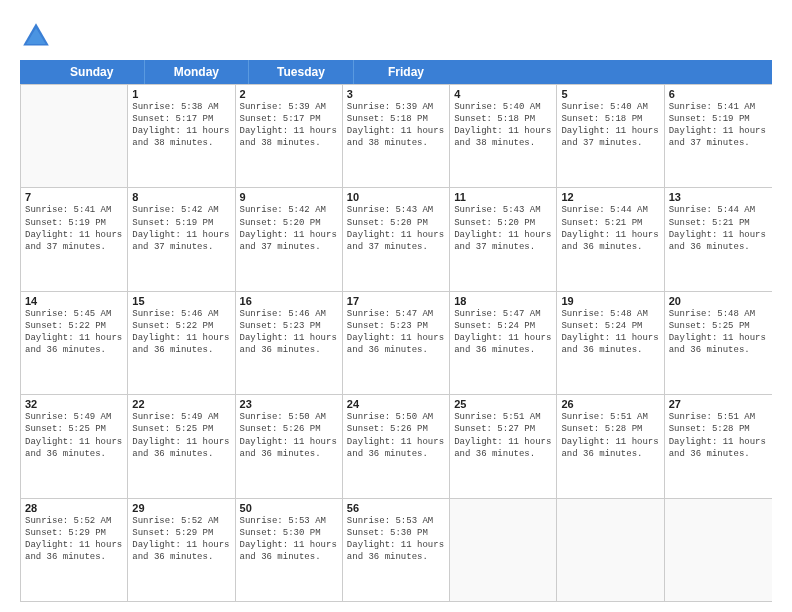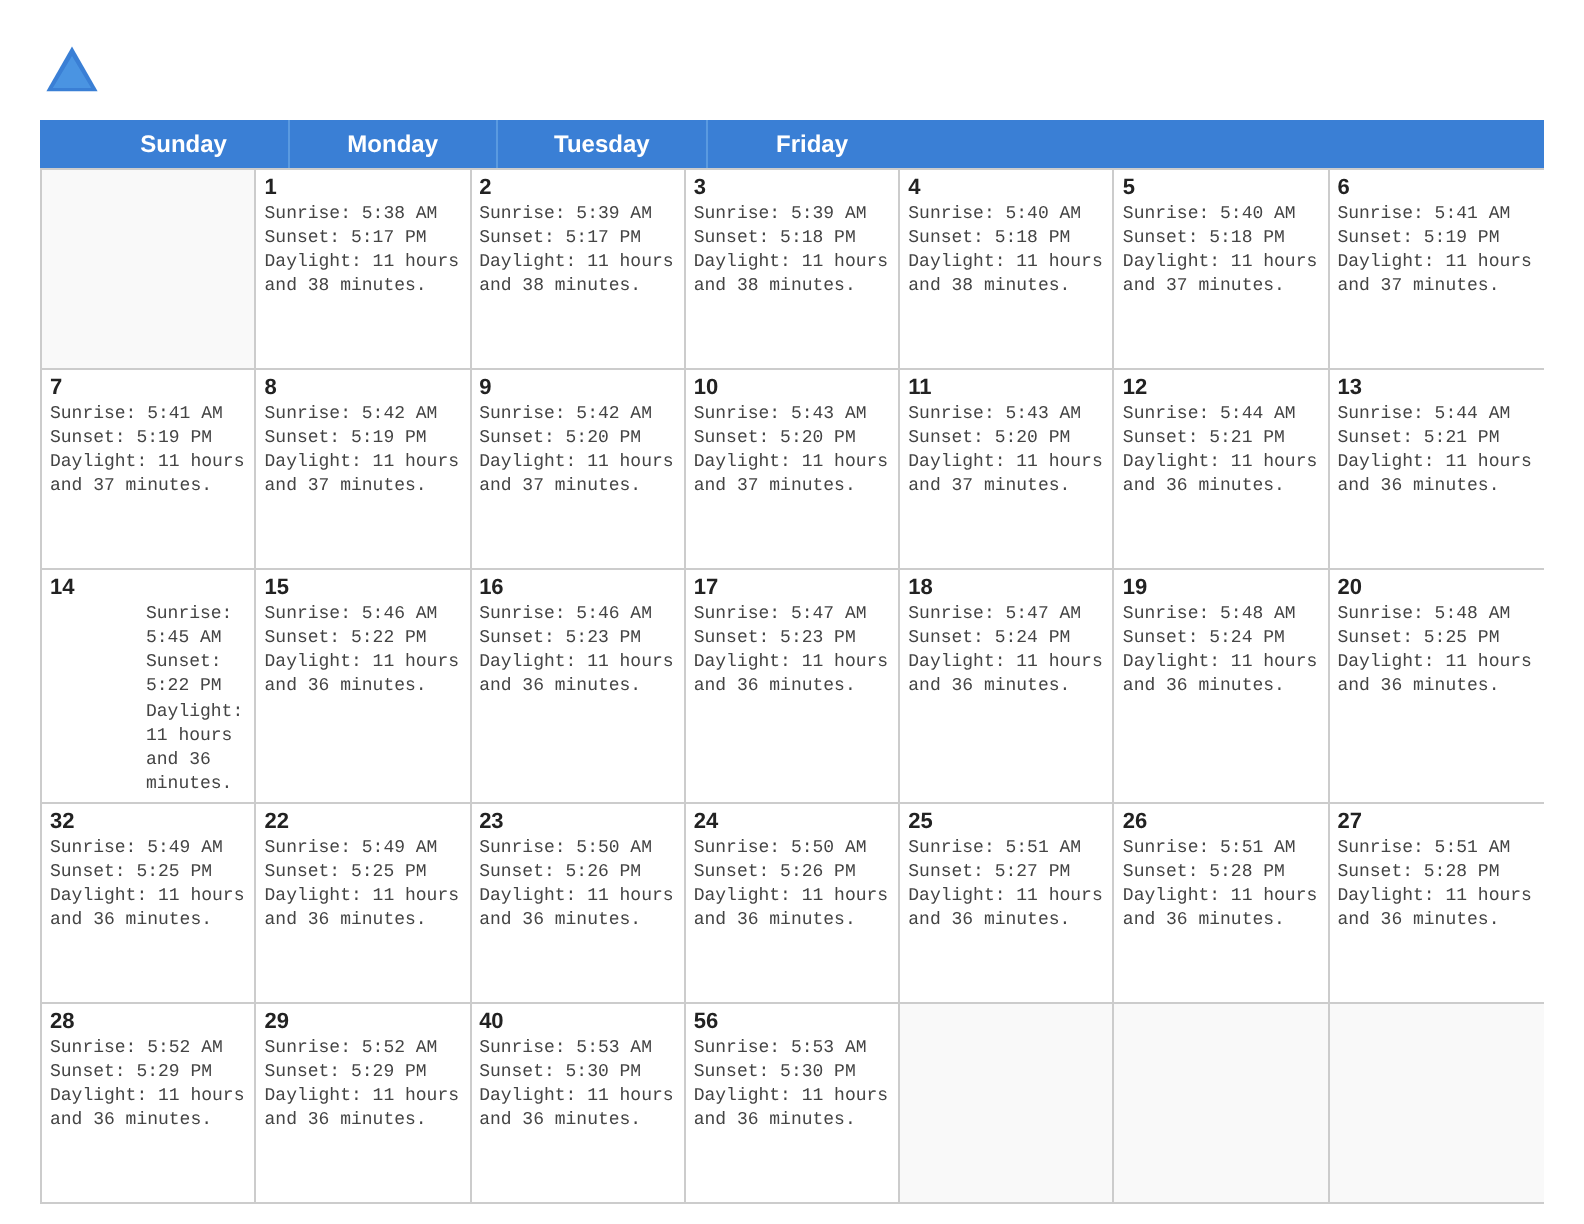"Sunrise: 5:45 AM" div.cell-detail { margin-left: 48px -> none }
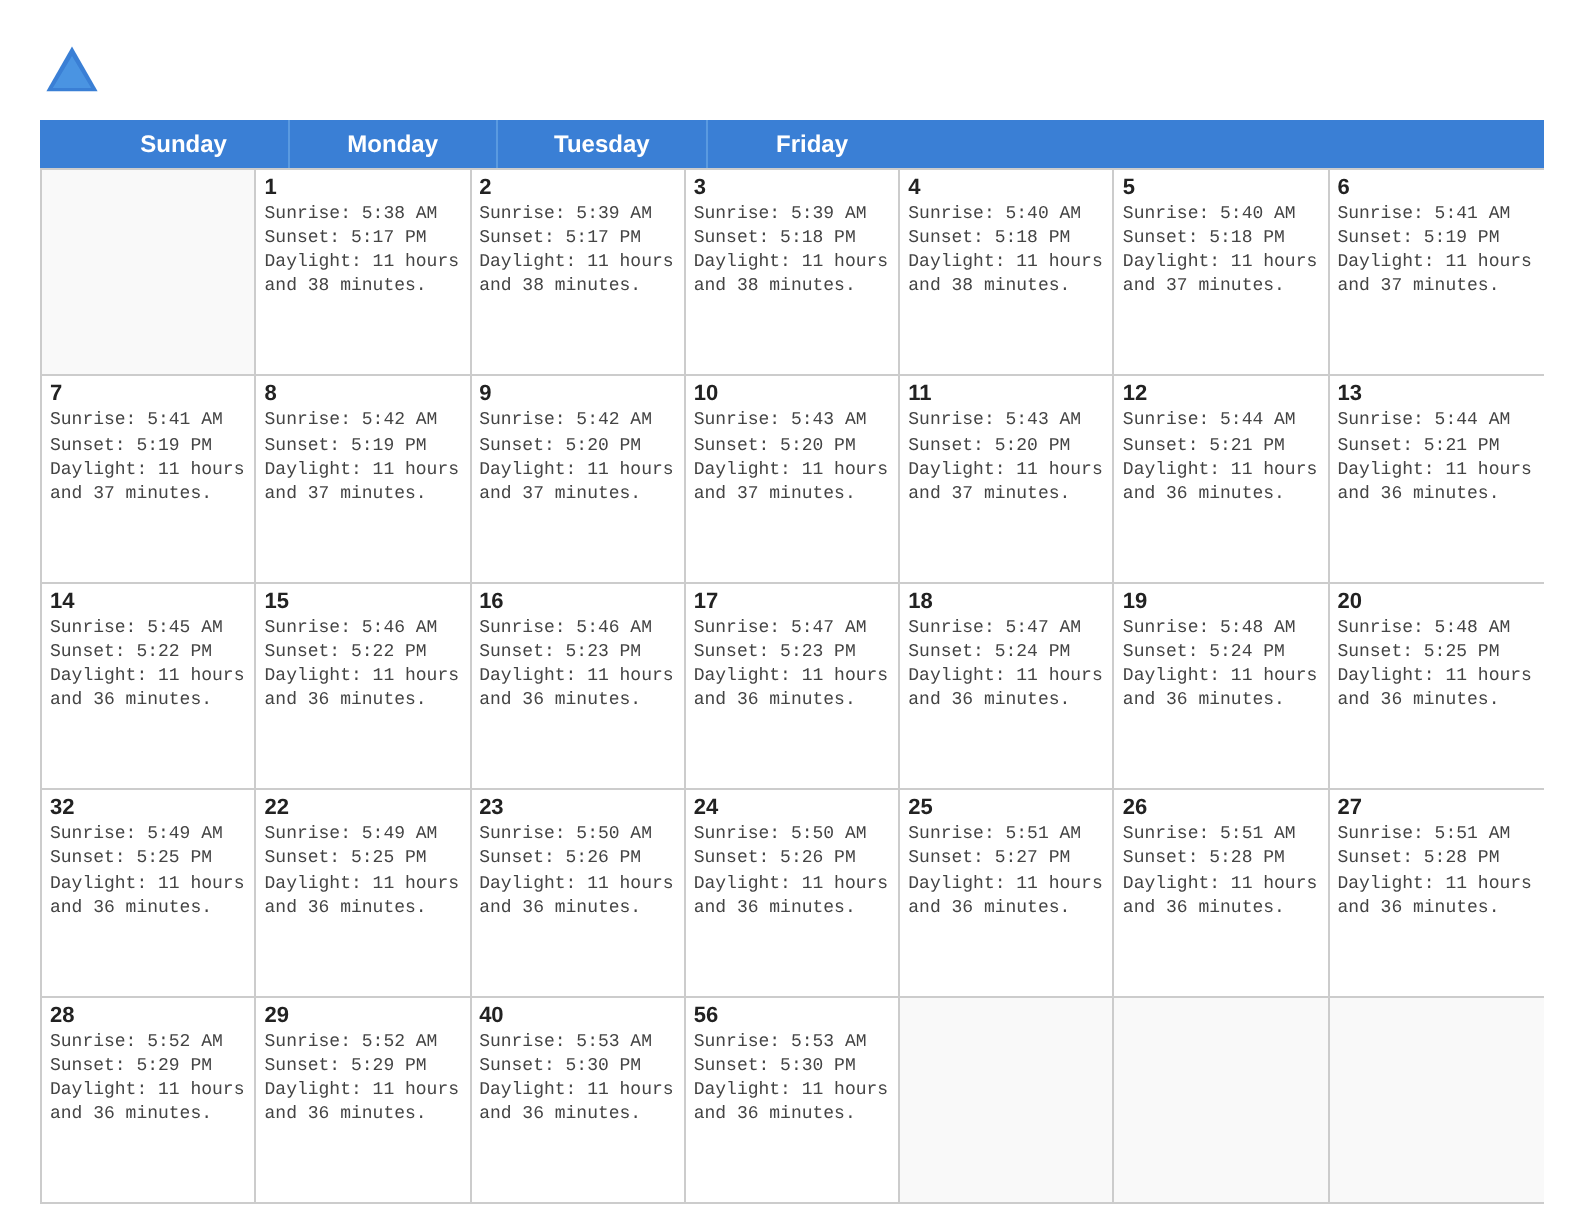"40" span.day-num { text: 40 -> 50 }
